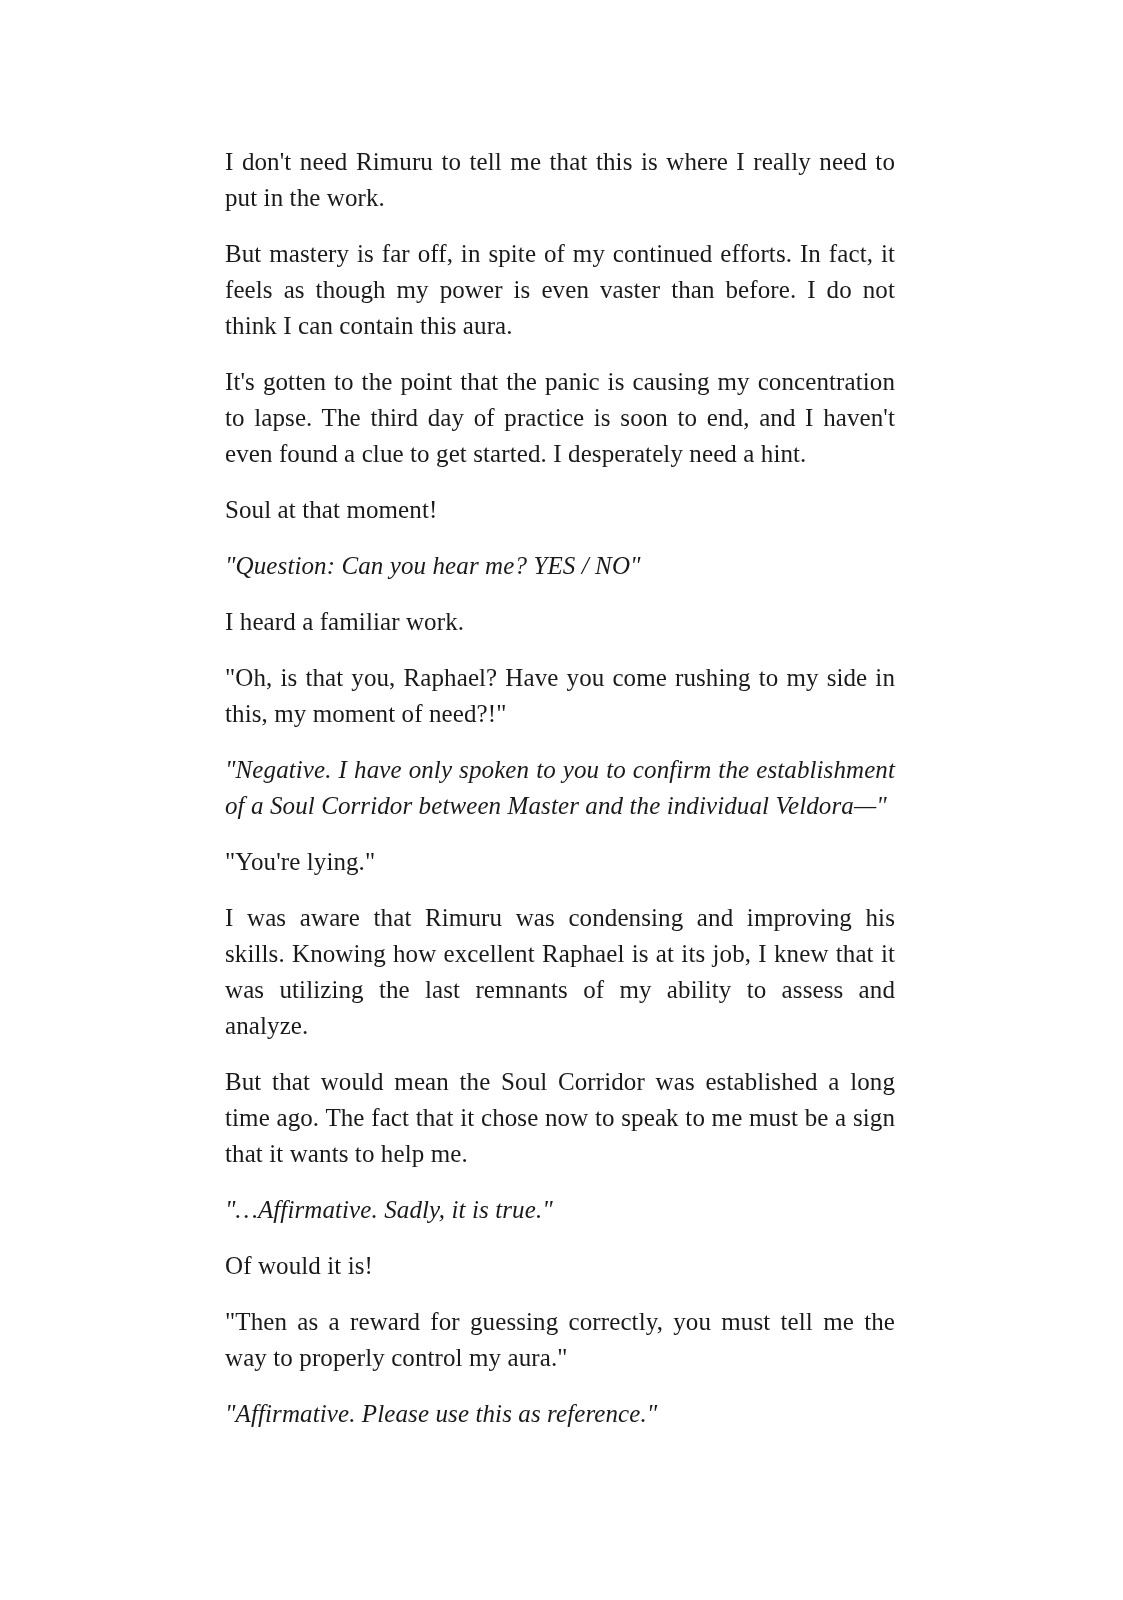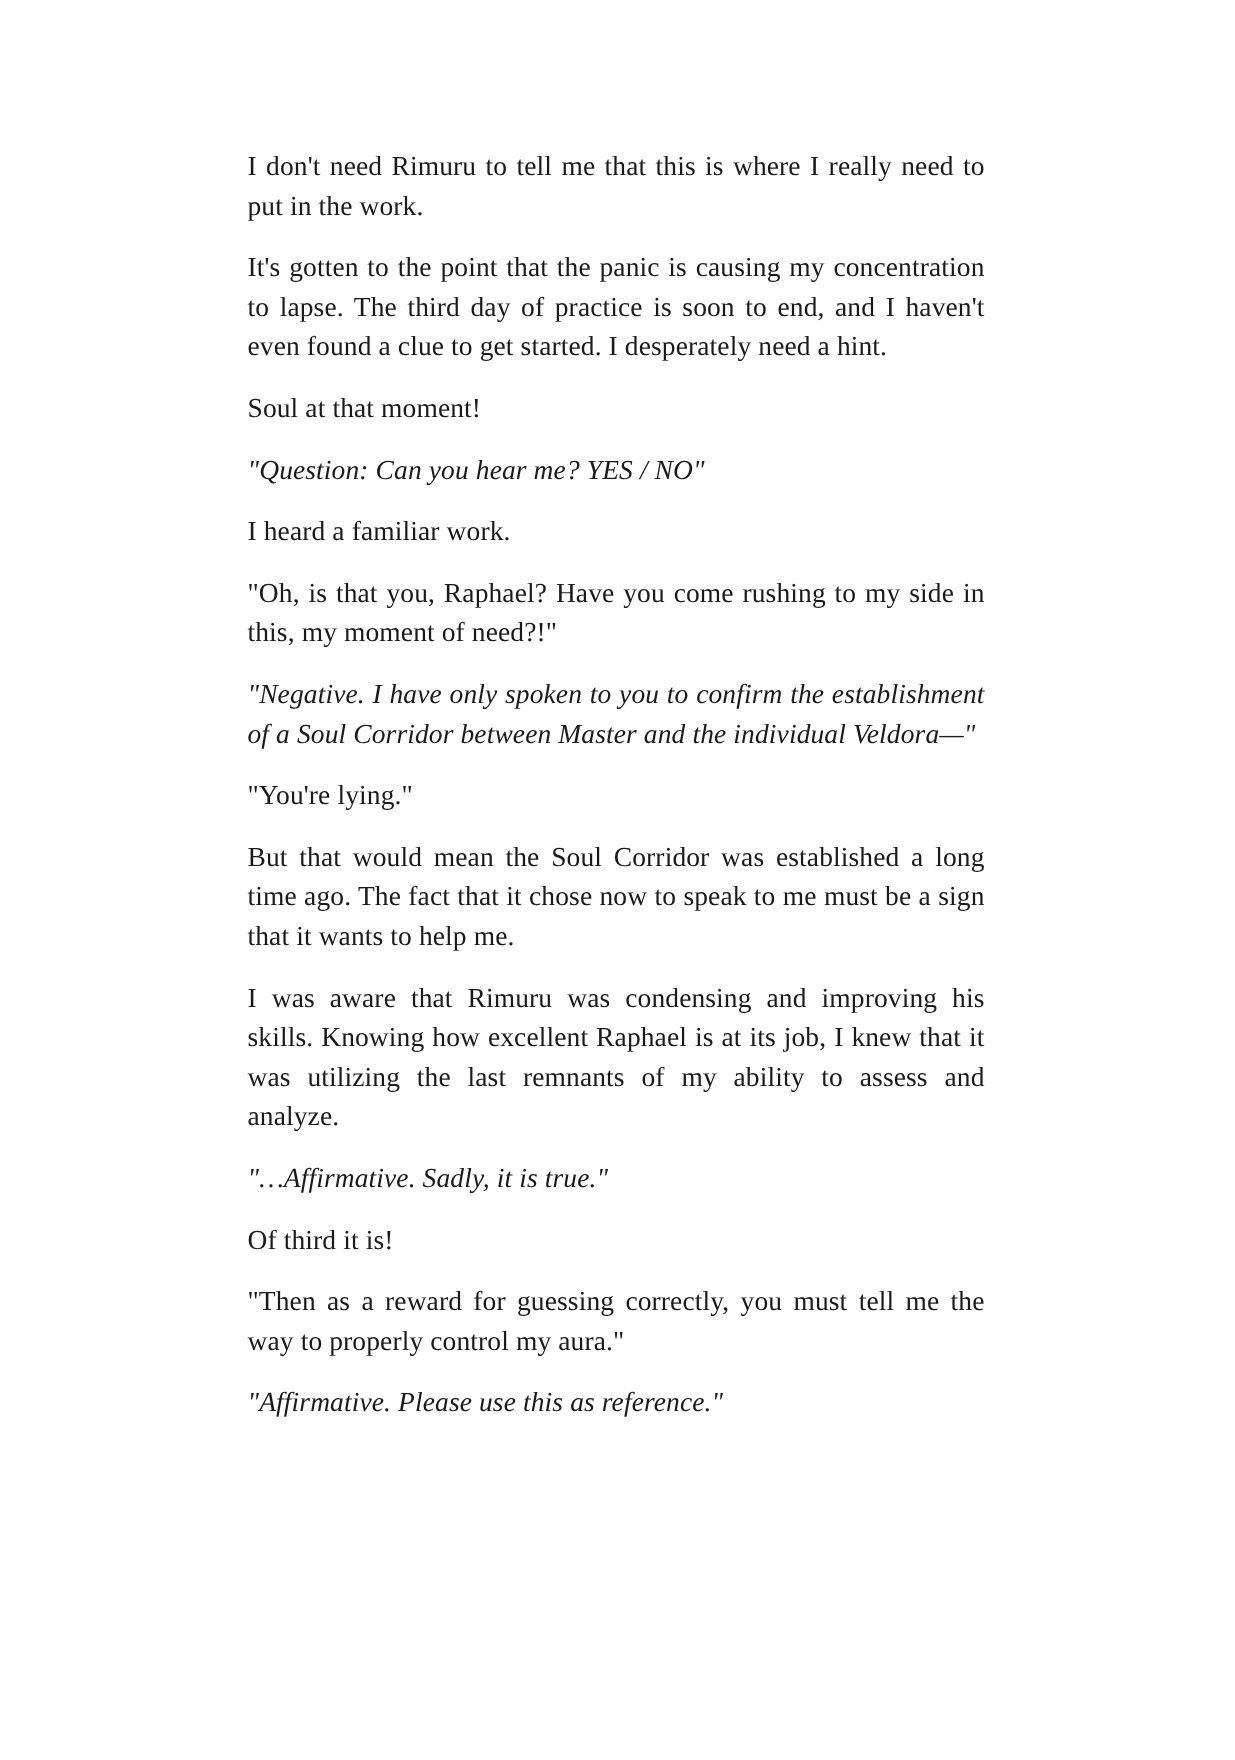"I don't need Rimuru to" p.para { margin: 2px 0 20px 0 -> 12px 0 20px 0 }
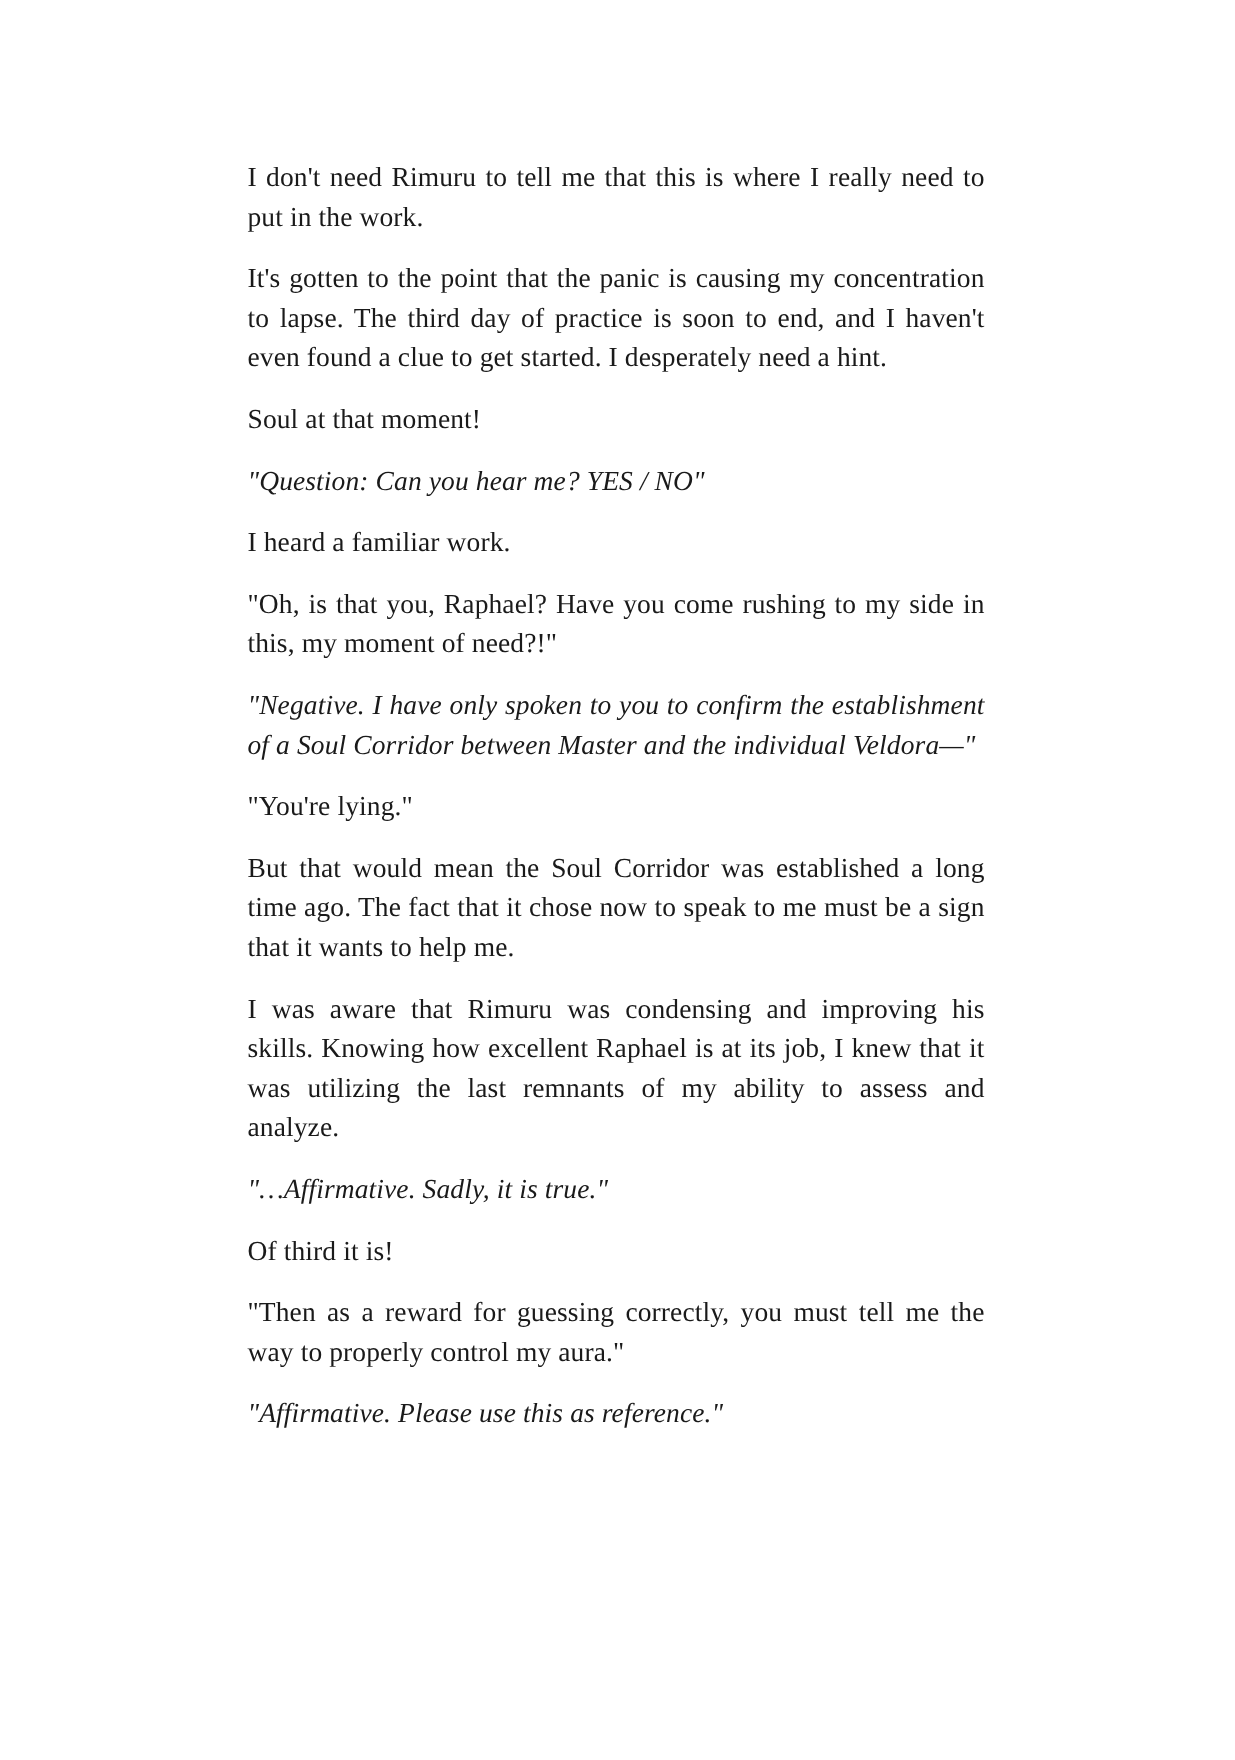"But mastery is far off," p.para { html: none -> <p>But mastery is far off, in spite of my continued efforts. In fact, it feels as though my power is even vaster than before. I do not think I can contain this aura.</p> }
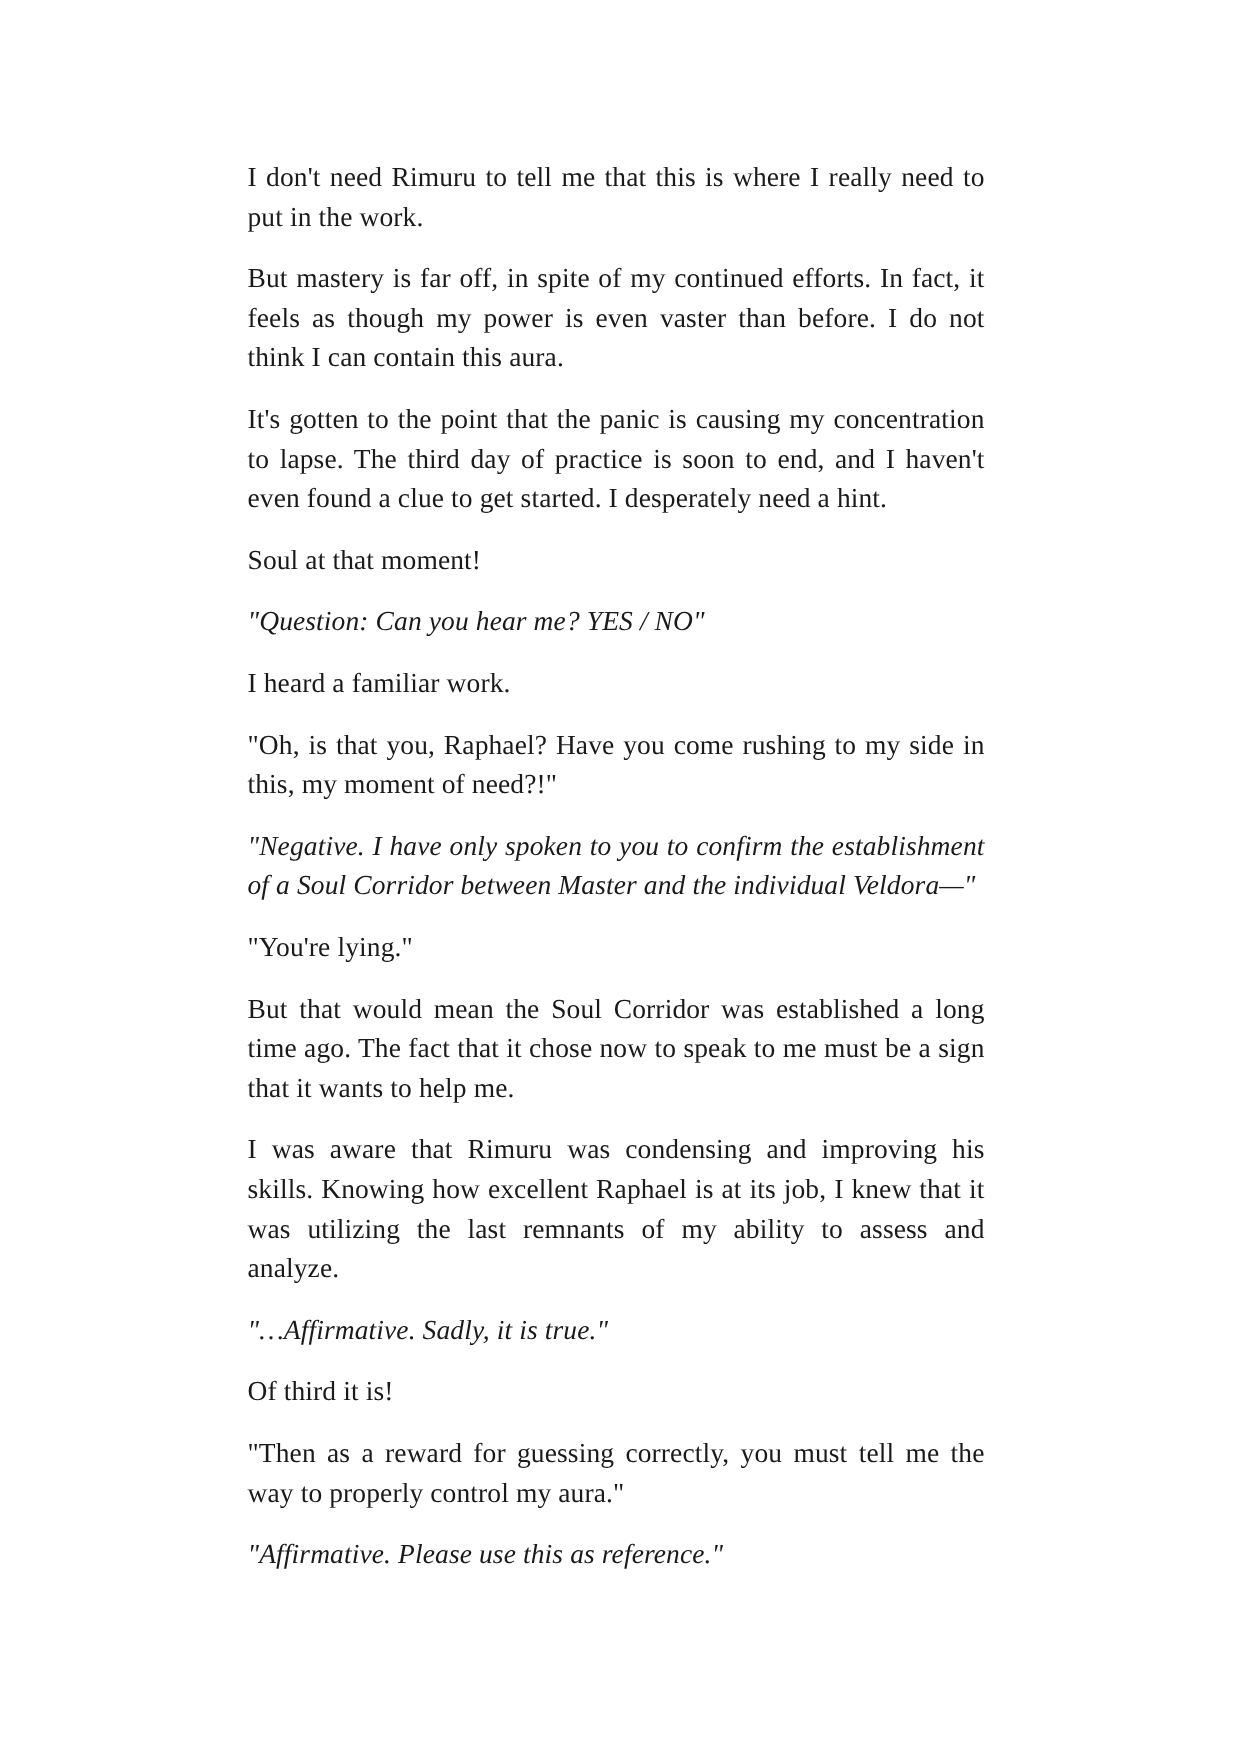"But that would mean the" p.para { order: before "I was aware that Rimuru" -> after "I was aware that Rimuru" }
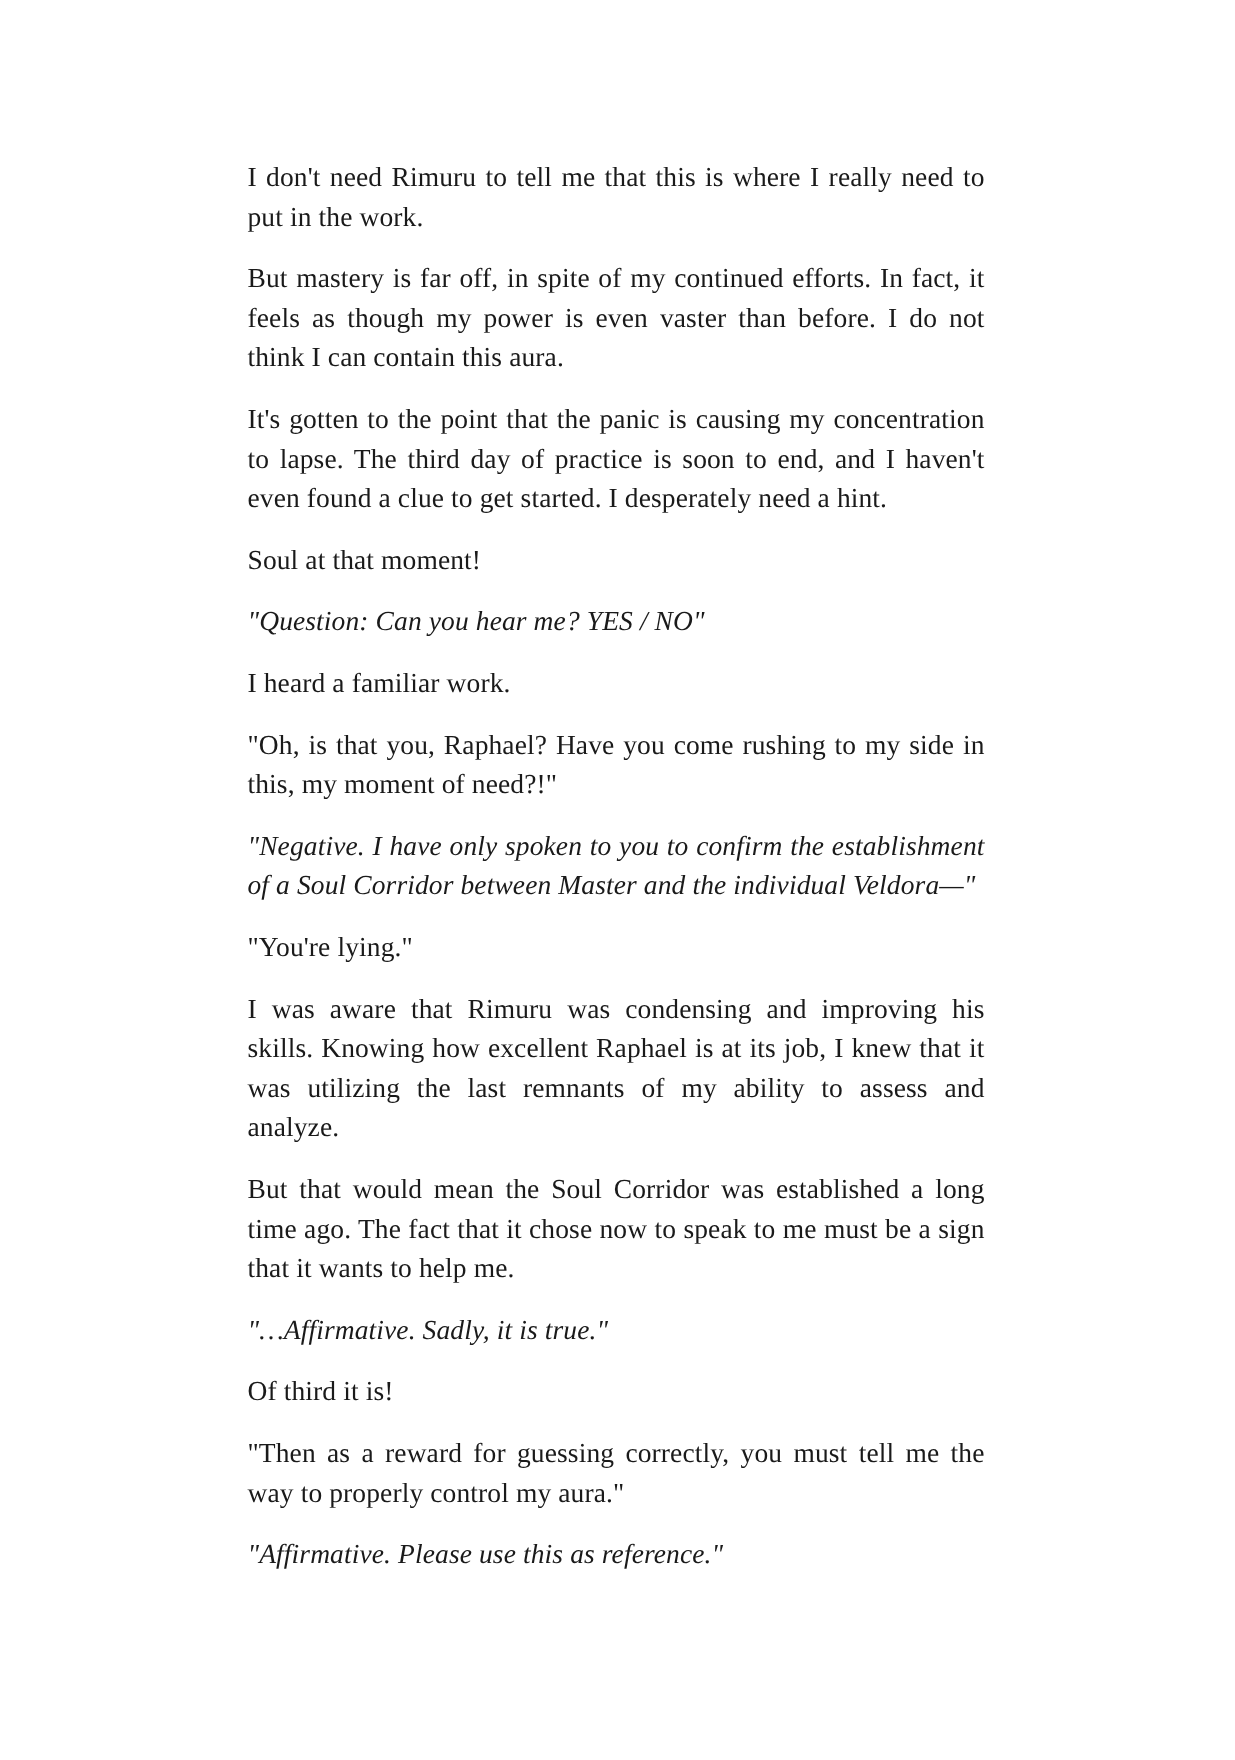"Of third it is!" p.para { text: third -> would }
